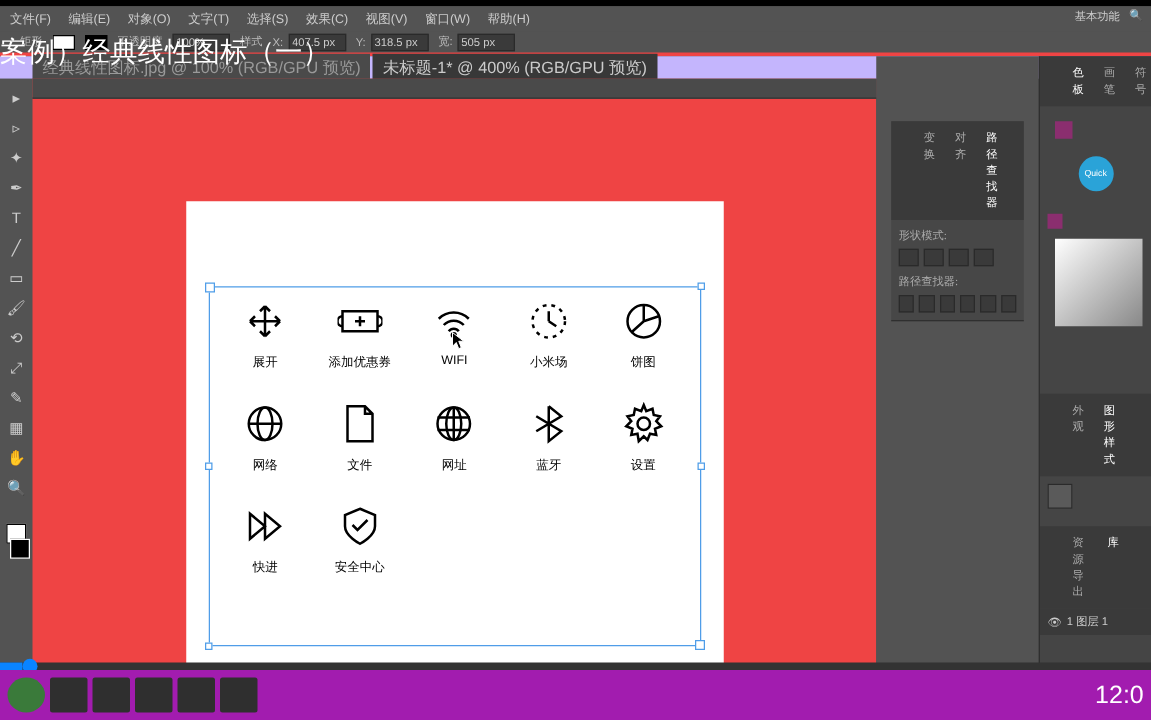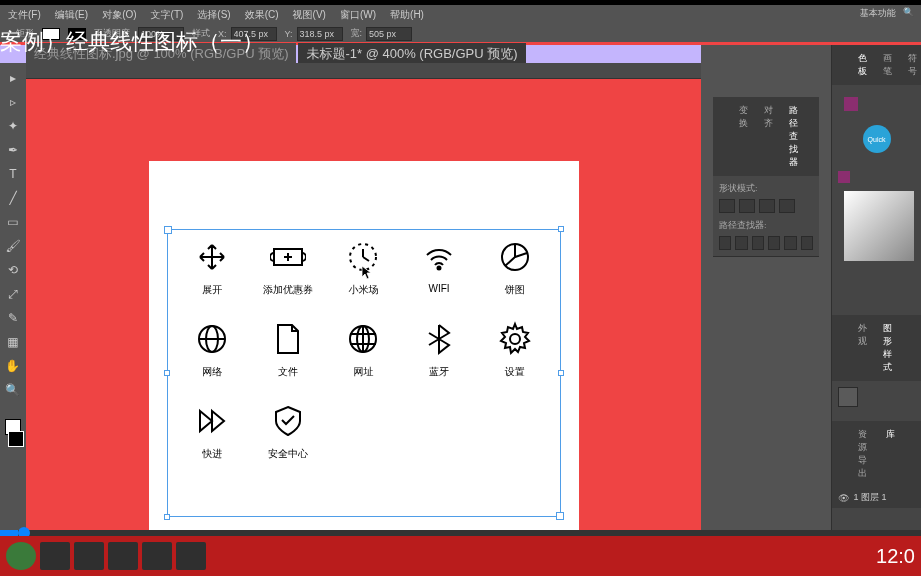"小米场" div.icon-cell { order: before "WIFI" -> after "WIFI" }
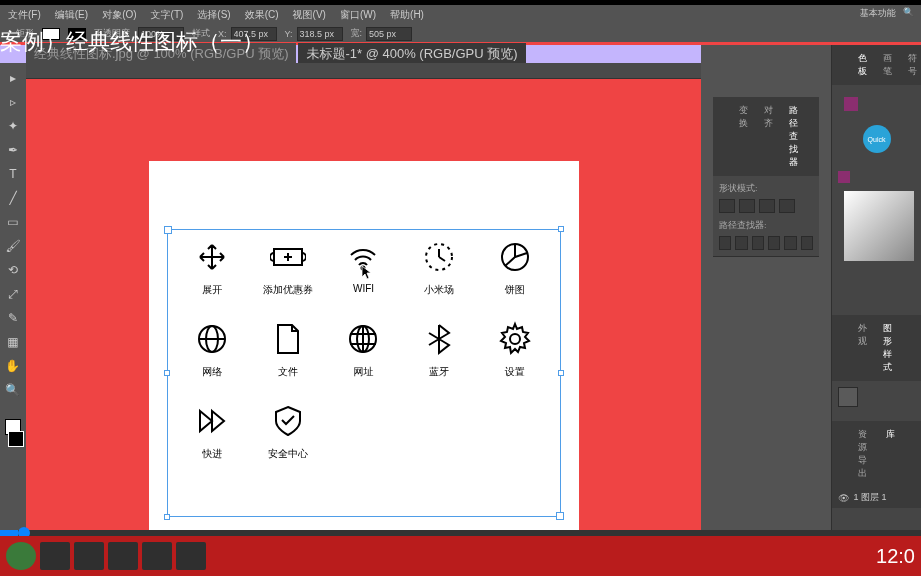"12:0" .taskbar { background: #b91c1c -> #a21caf }
